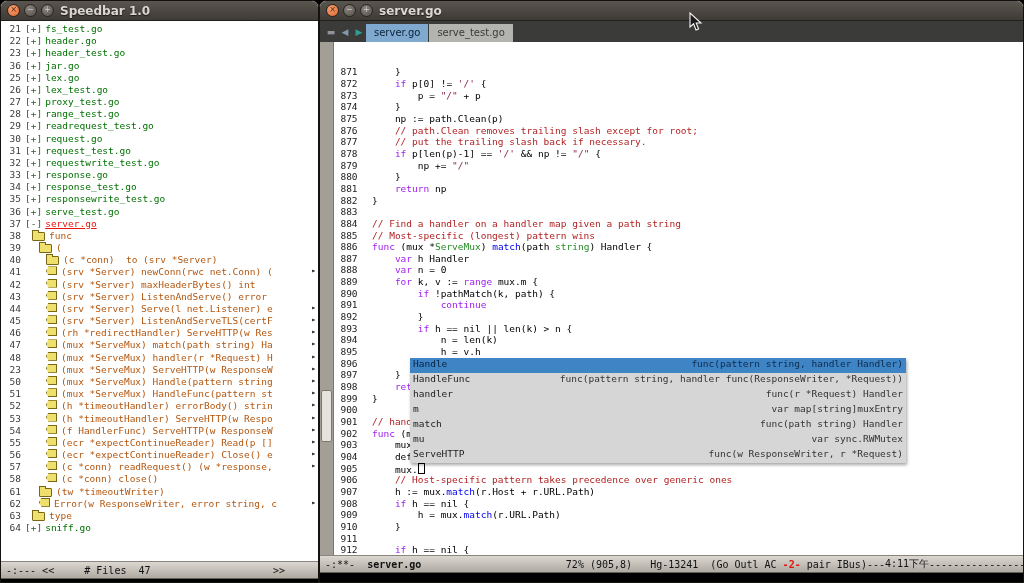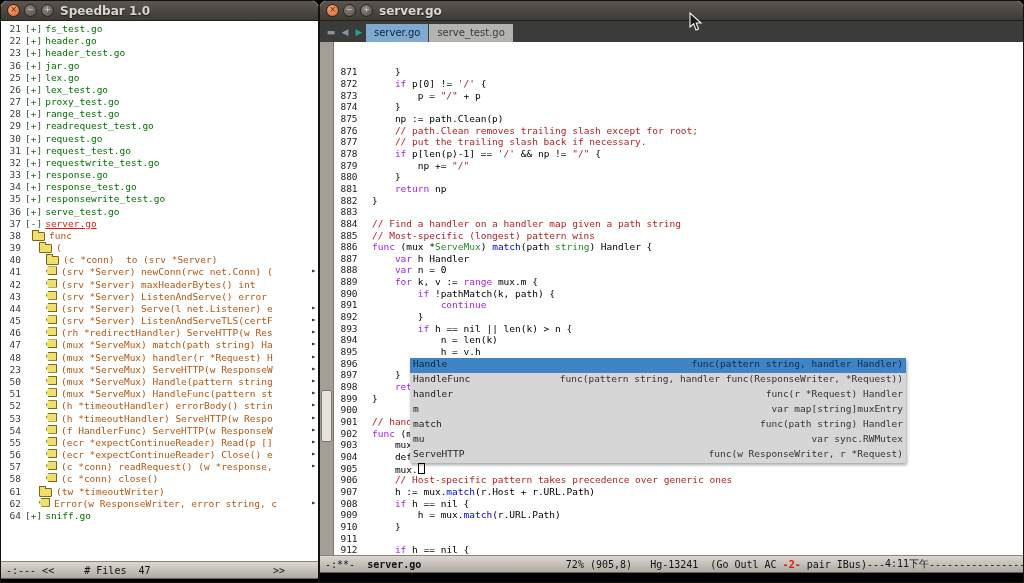"63" div.sb-row { html: none -> <div><span>63</span><span></span><span></span><span>type</span></div> }
